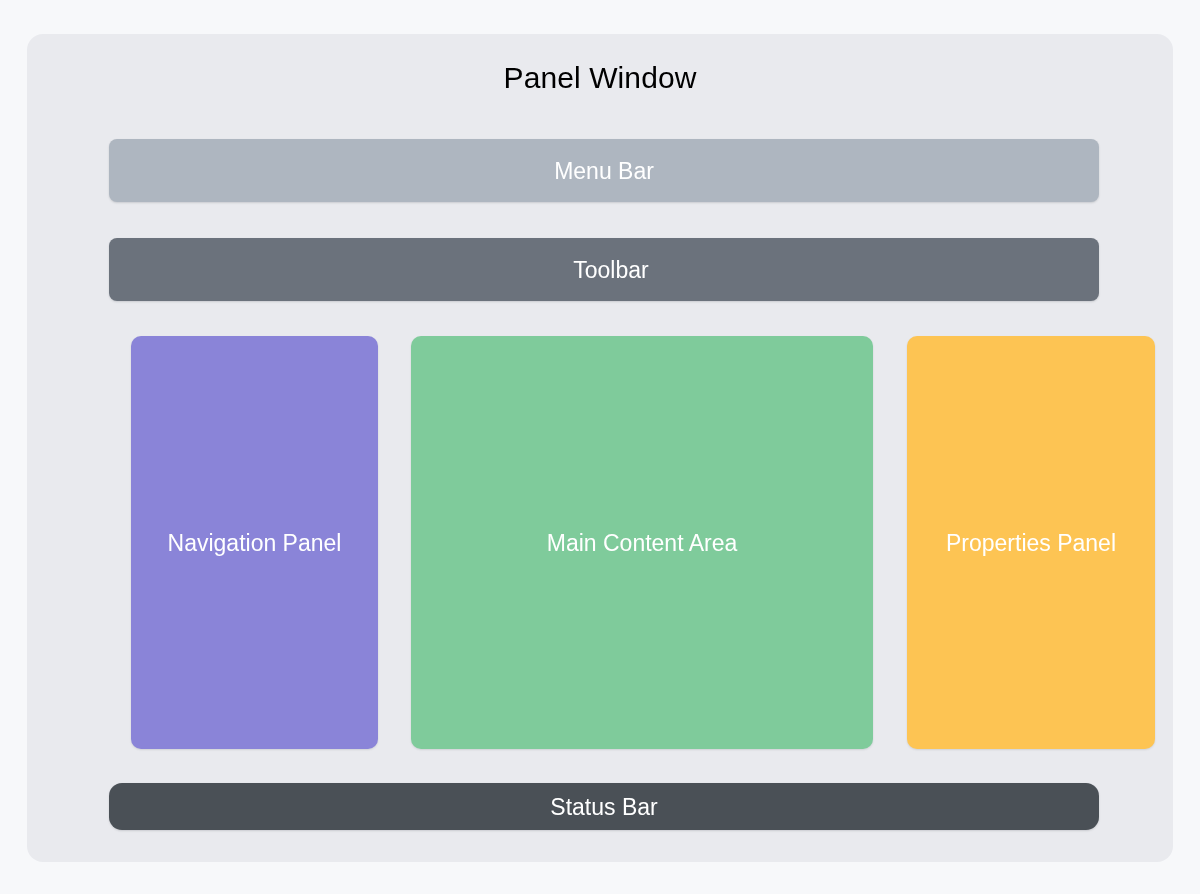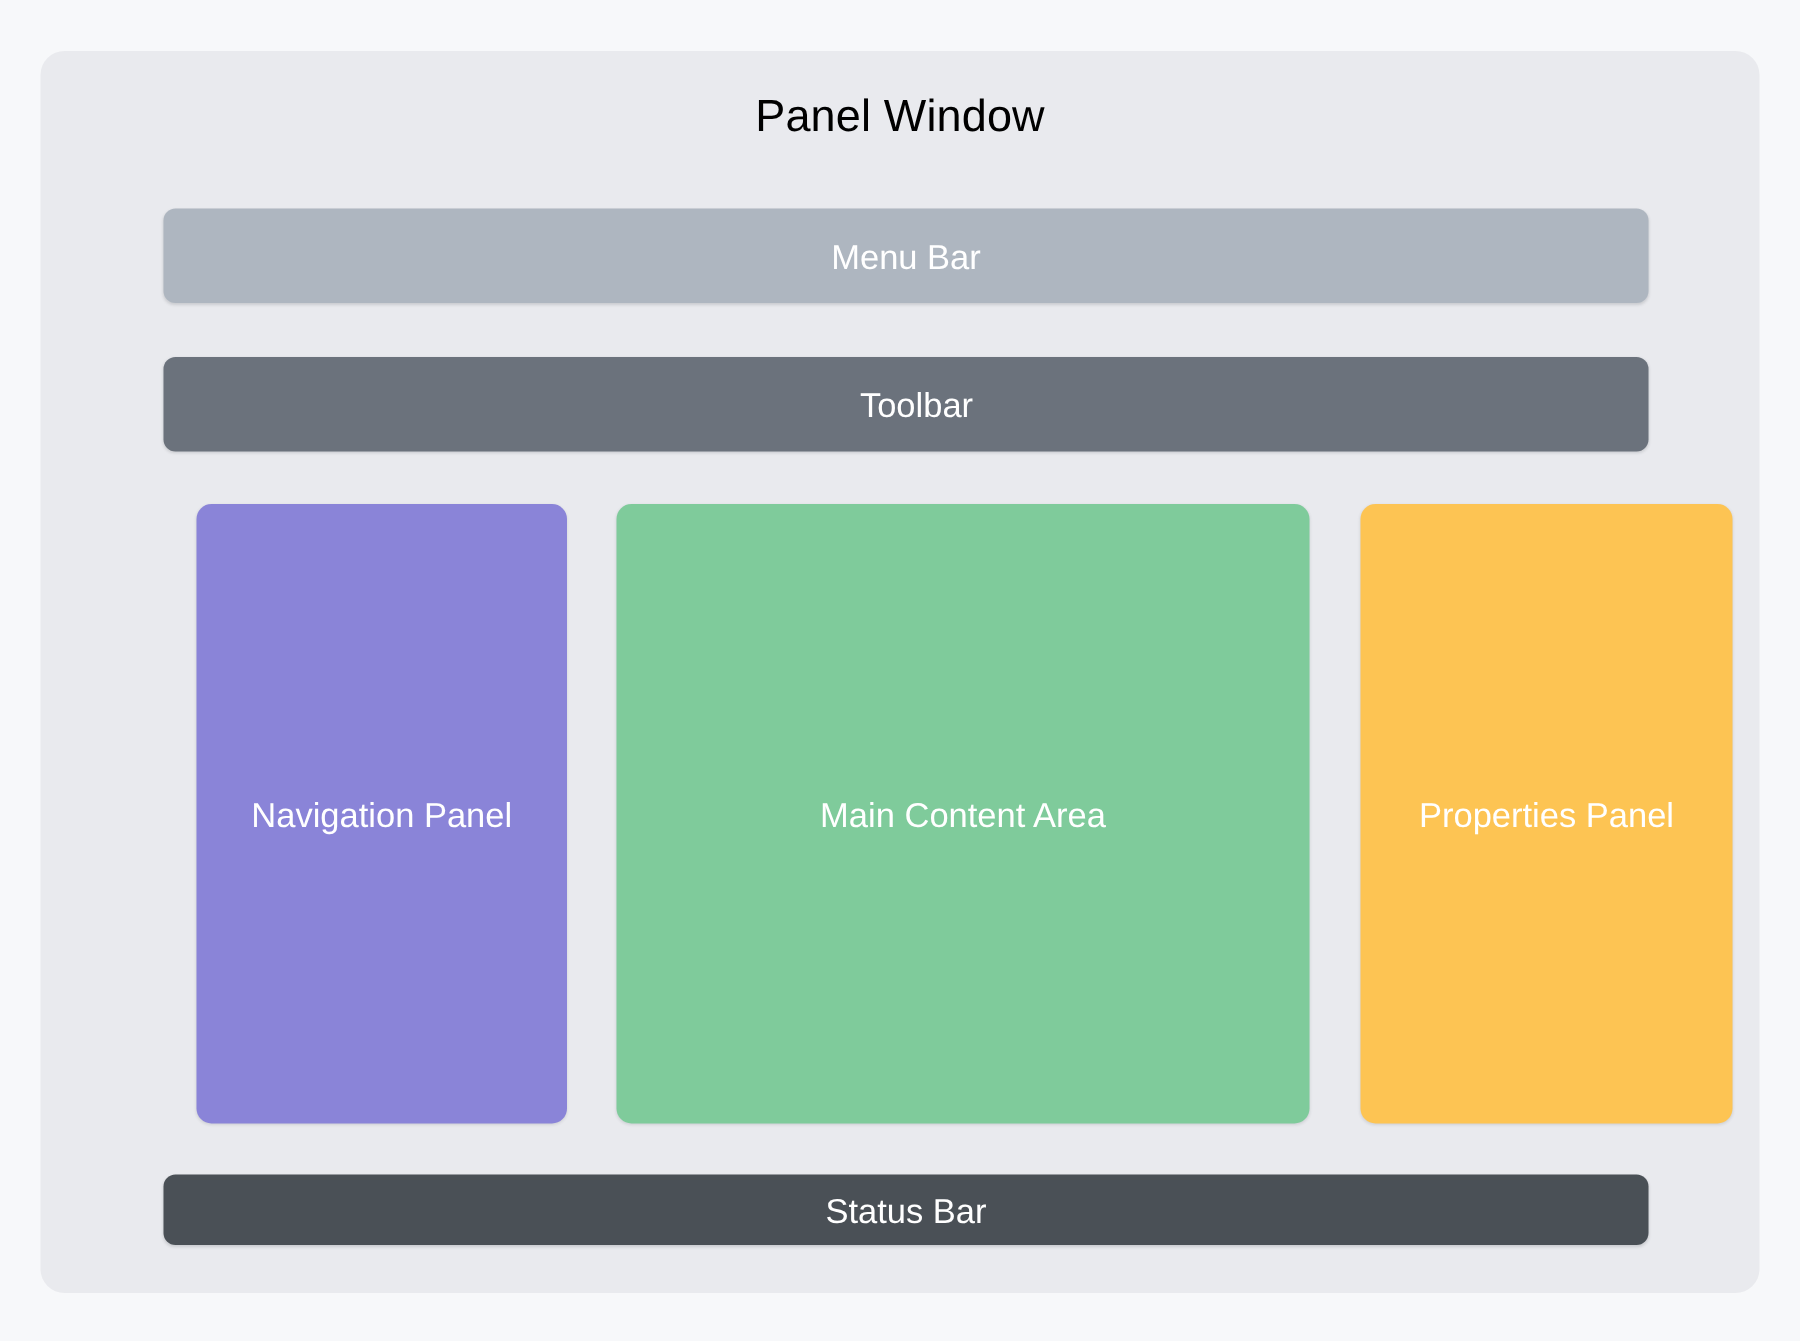"Status Bar" #status-bar { border-radius: none -> 13px }
